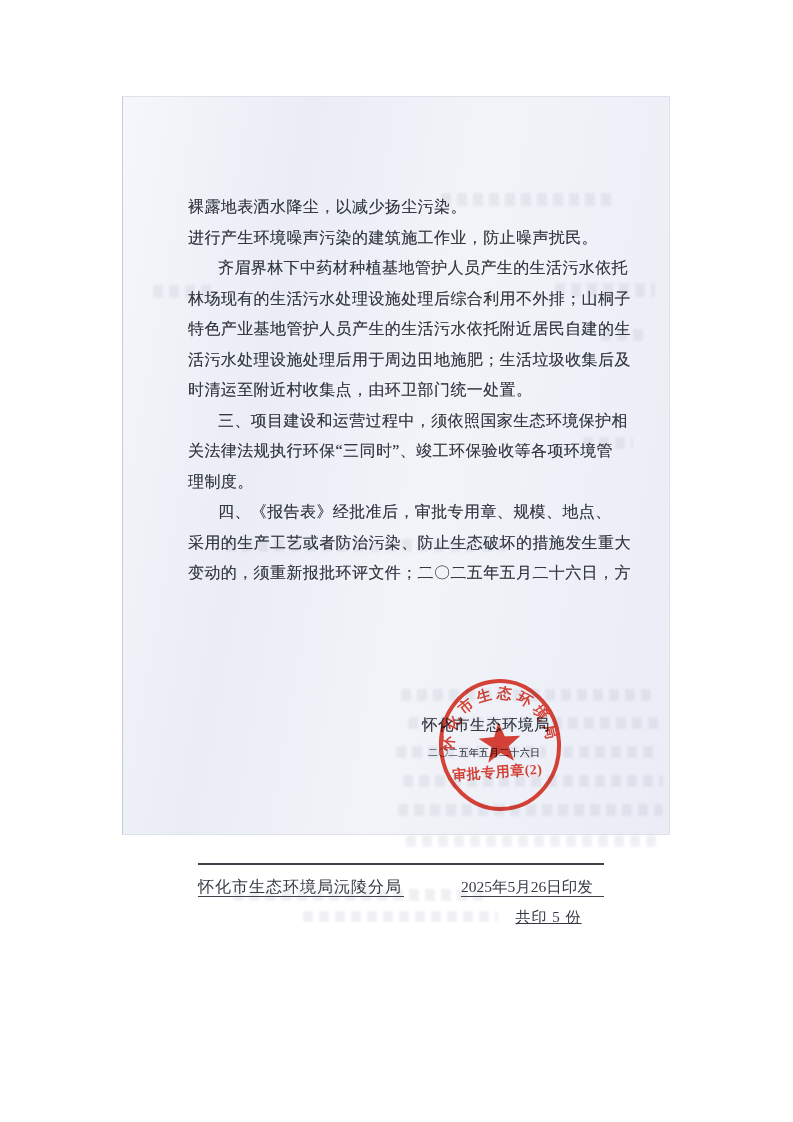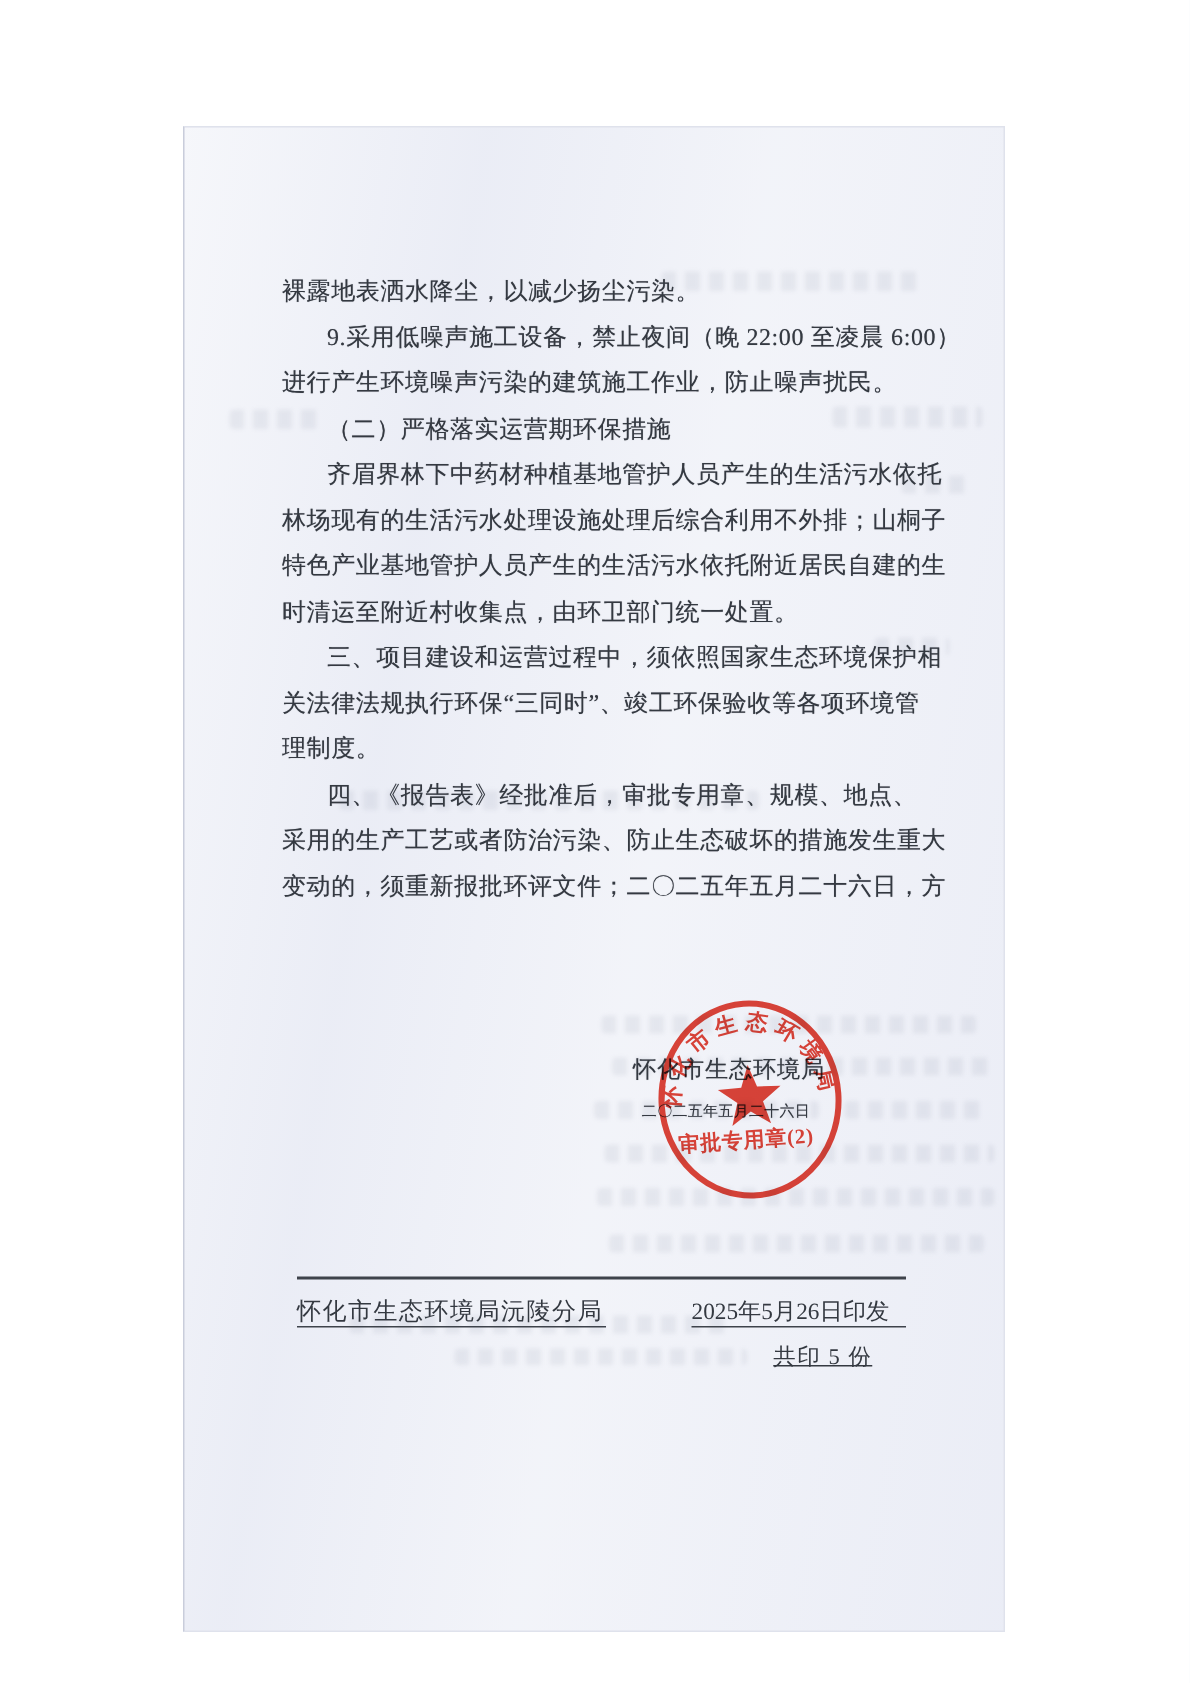"裸露地表洒水降尘，以减少扬尘污染。" .page { height: 1004px -> 739px; top: 84px -> 96px }
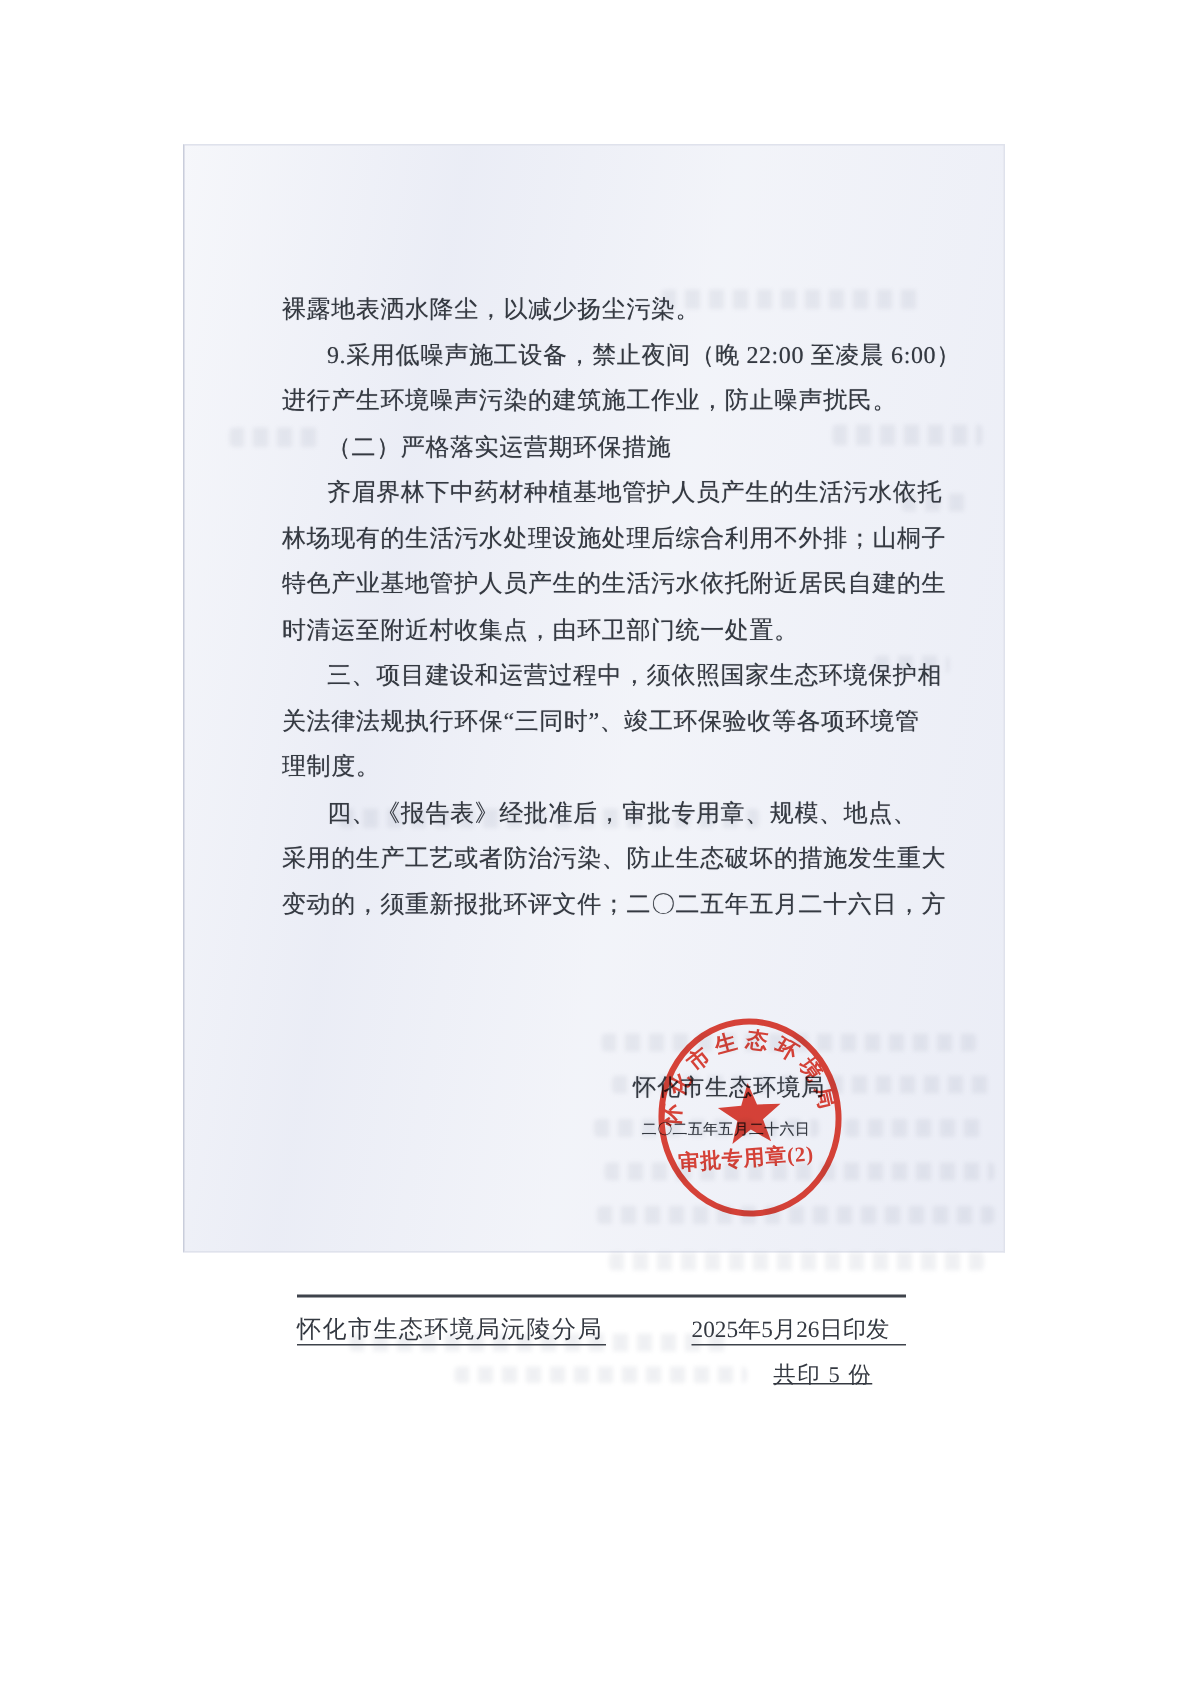"9.采用低噪声施工设备，禁止夜间（晚 22:00 至凌晨 6:00）" div.ln { html: <div>9.采用低噪声施工设备，禁止夜间（晚 22:00 至凌晨 6:00）</div> -> none }
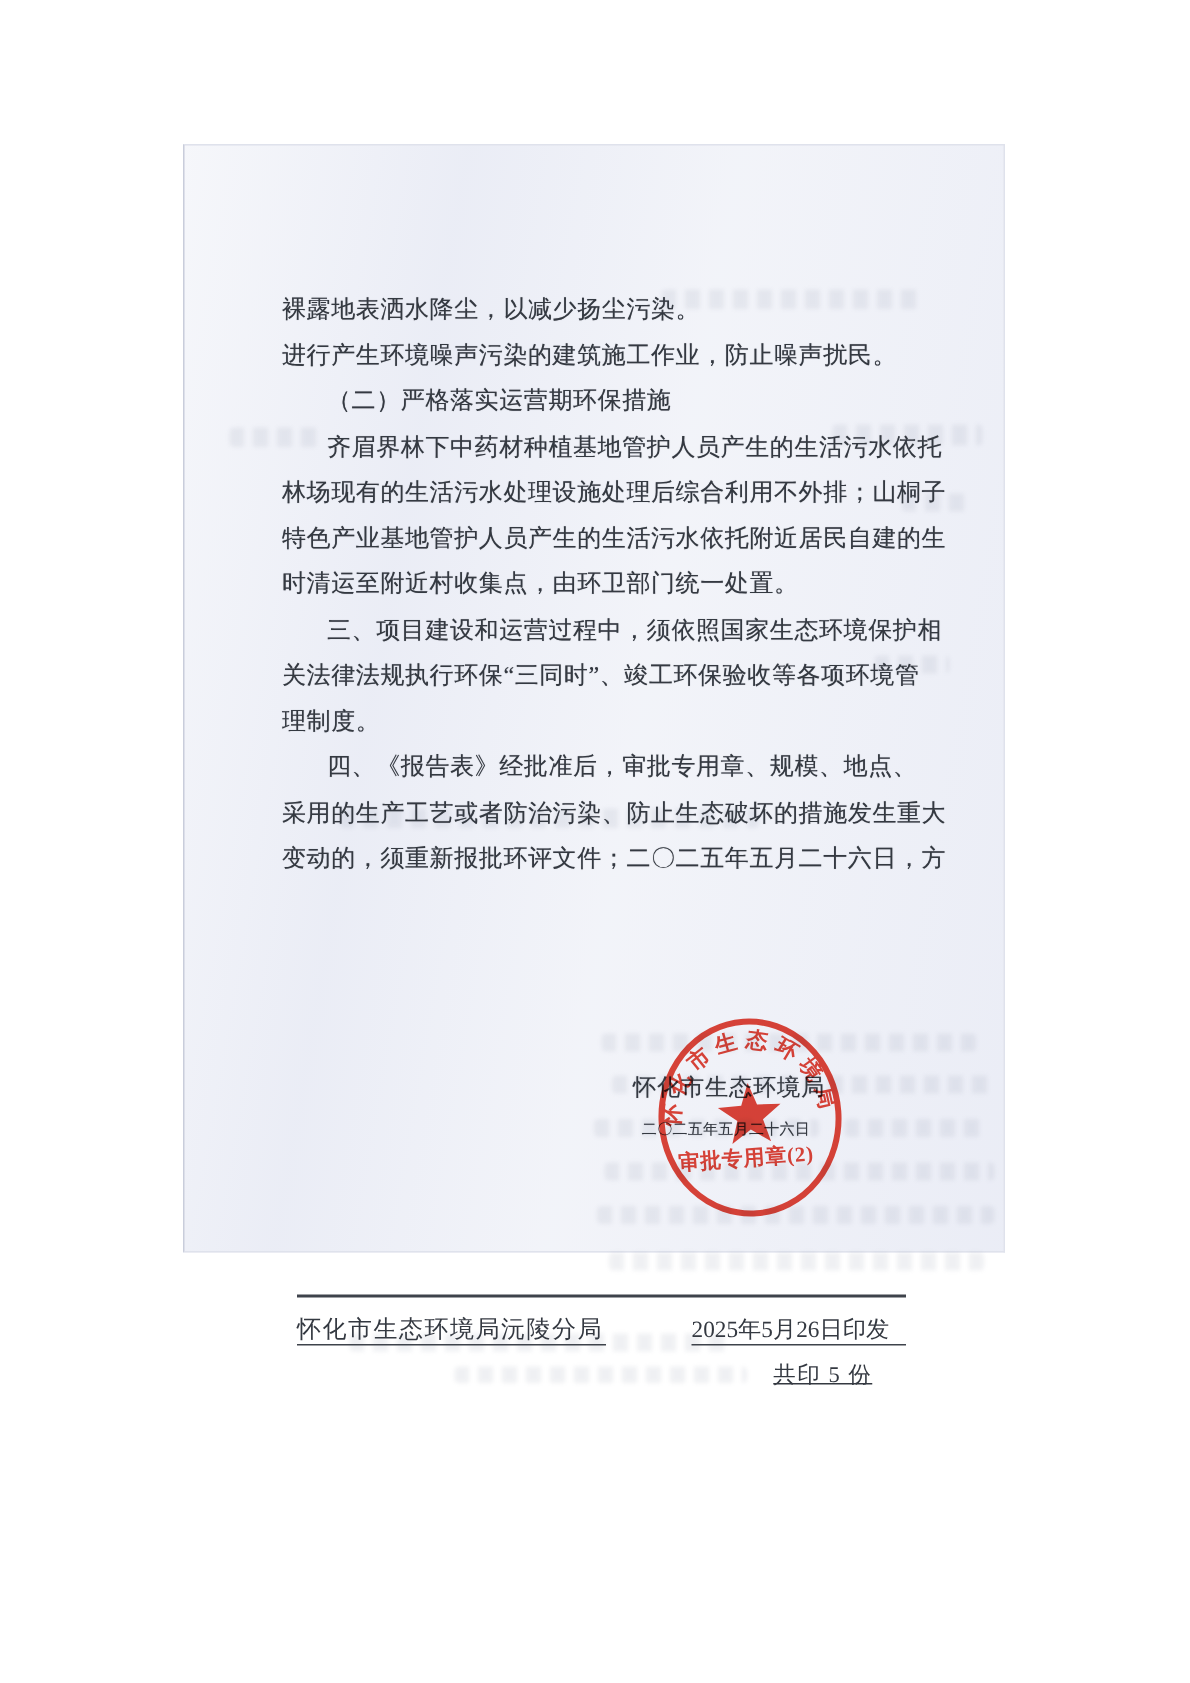"（二）严格落实运营期环保措施" div.ln { html: <div>（二）严格落实运营期环保措施</div> -> none }
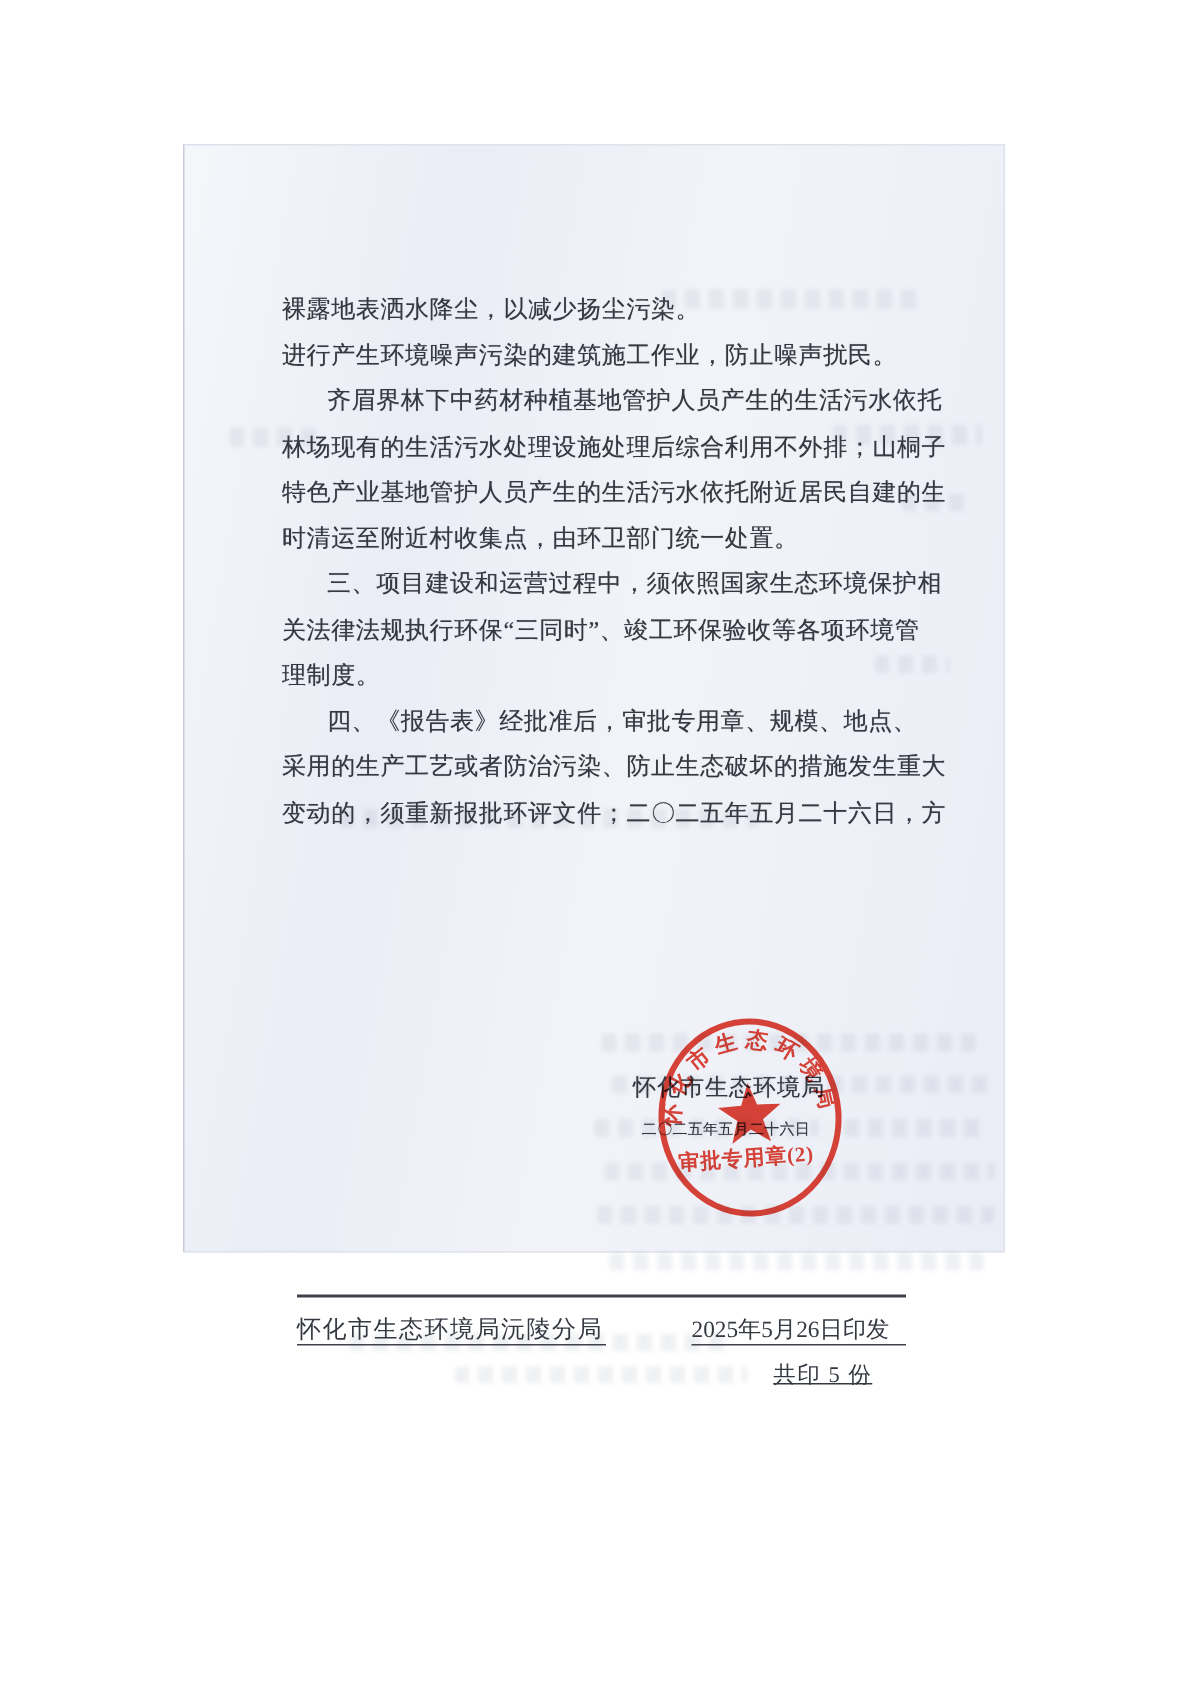"活污水处理设施处理后用于周边田地施肥；生活垃圾收集后及" div.ln { html: none -> <div>活污水处理设施处理后用于周边田地施肥；生活垃圾收集后及</div> }
